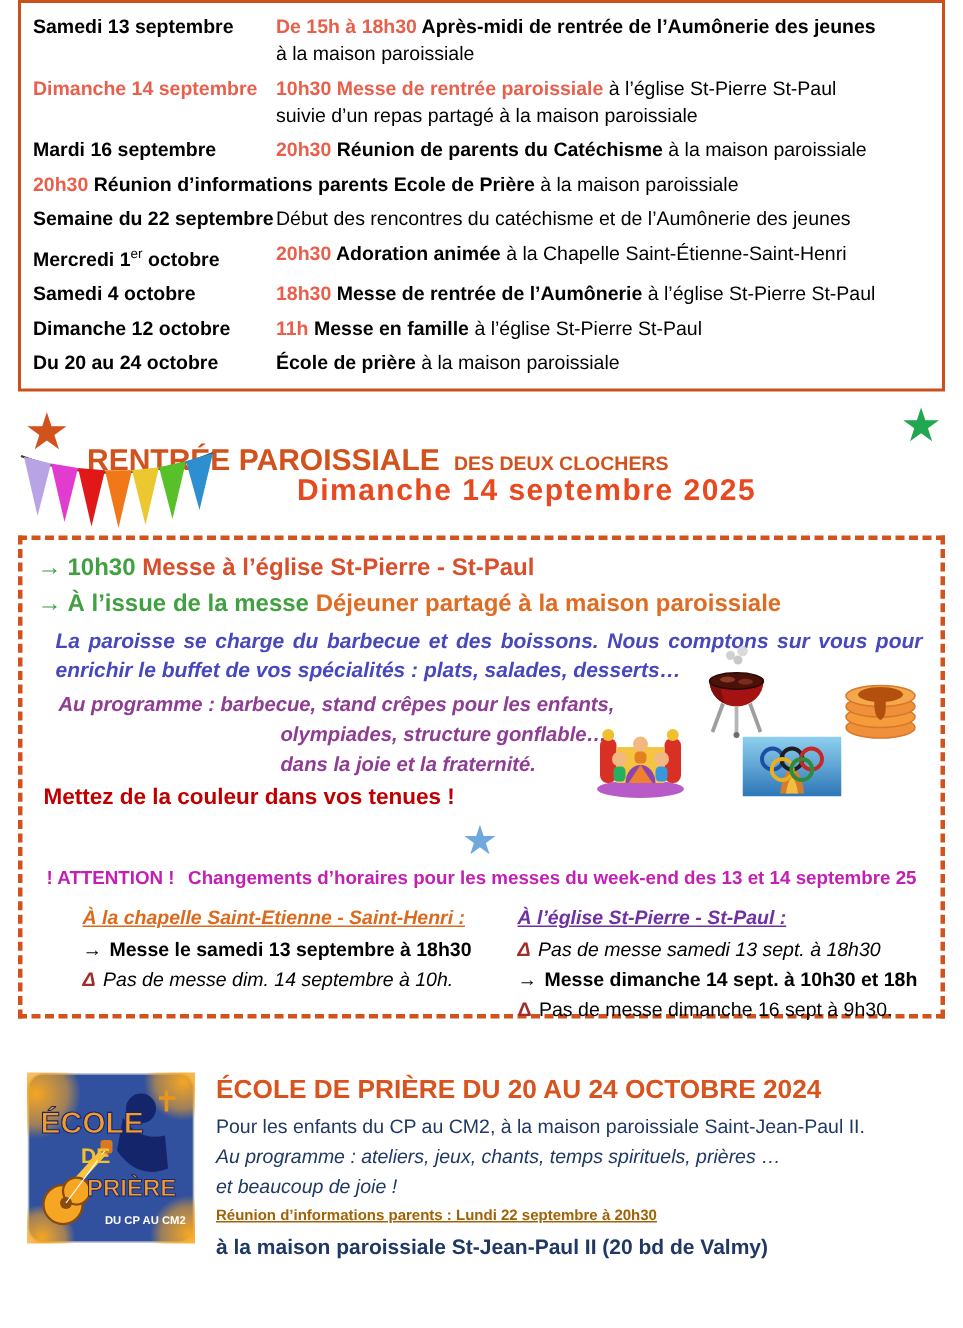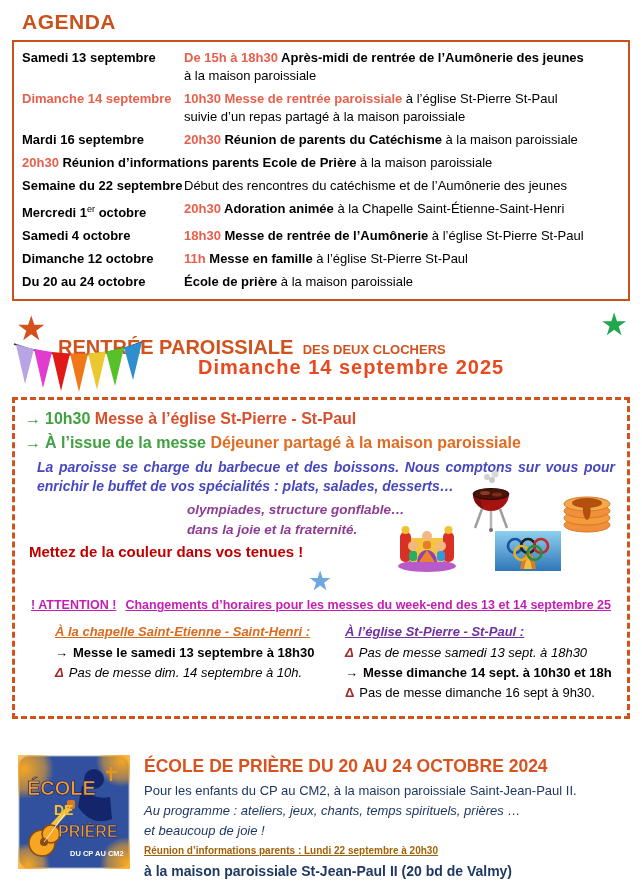"AGENDA" div.agenda-title { html: <div>AGENDA</div> -> none }
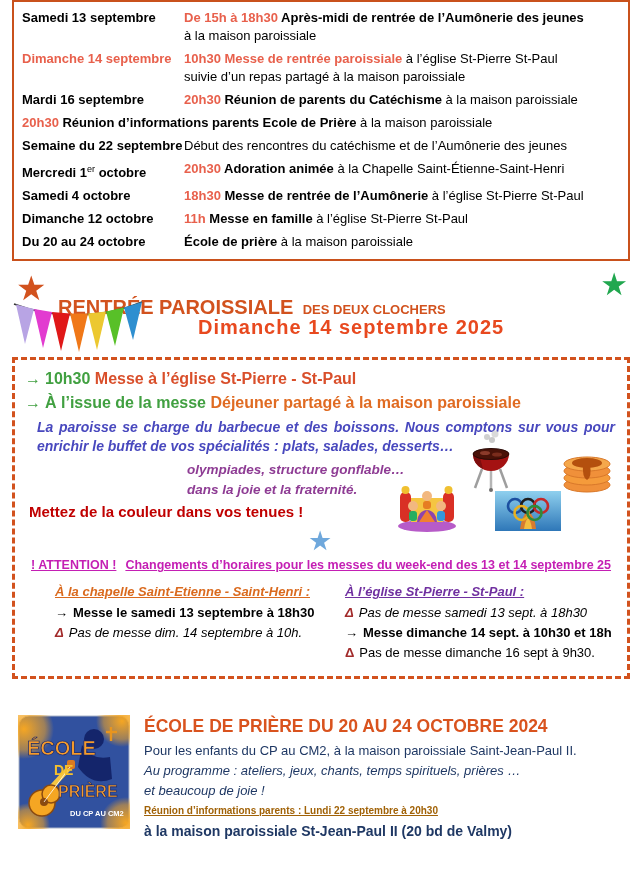"Au programme : barbecue, stand" div.plum-line { html: none -> <div>Au programme : barbecue, stand crêpes pour les enfants,</div> }
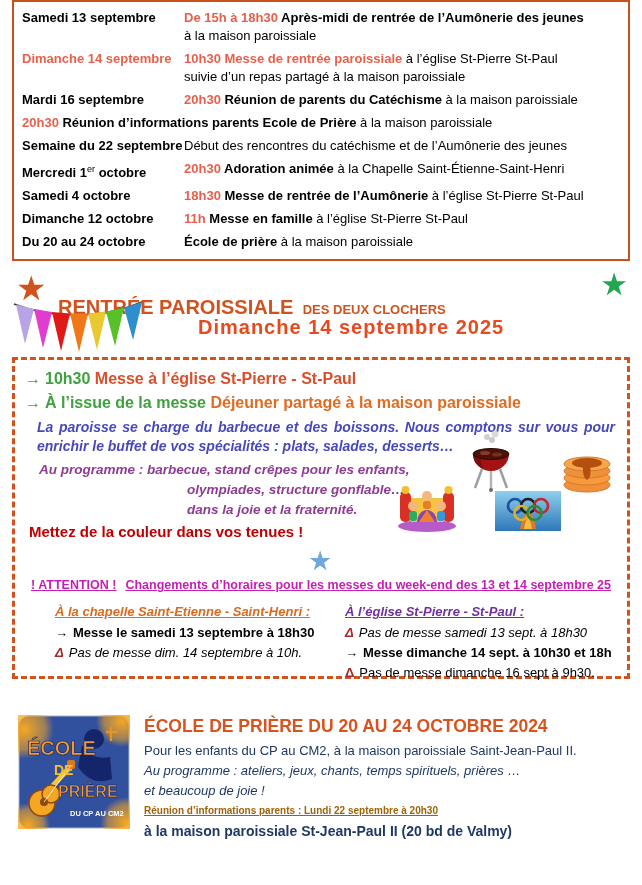"! ATTENTION ! Changements d’horaires" .attention { text-decoration: underline -> none }
